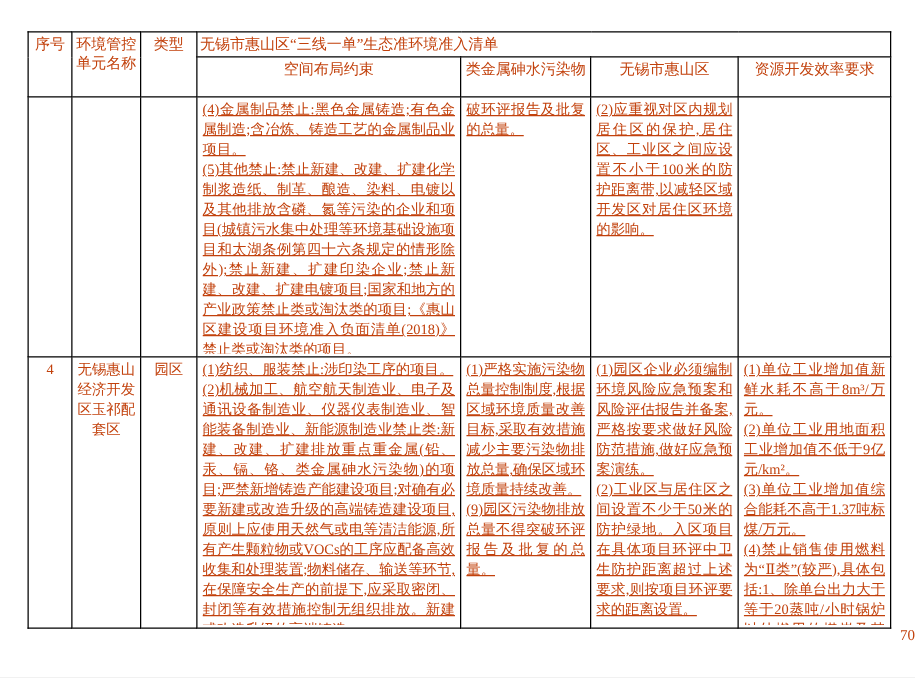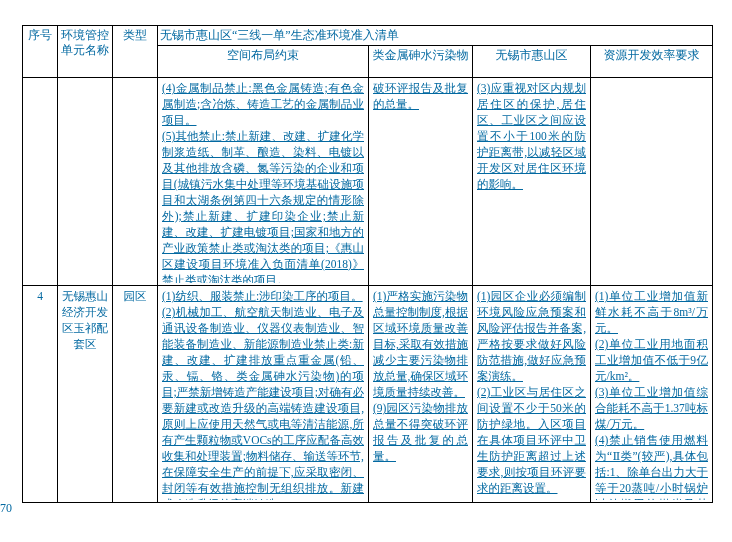"序号" .page { color: #0369a1 -> #c2410c }
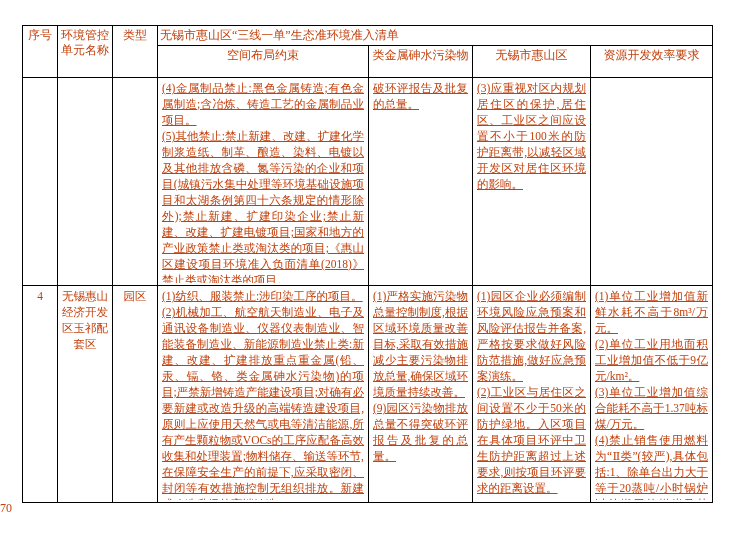"(3)应重视对区内规划居住区的保护,居住区、工业区之间应设置不小于100米的防护" div.cell-text { text: 3 -> 2 }
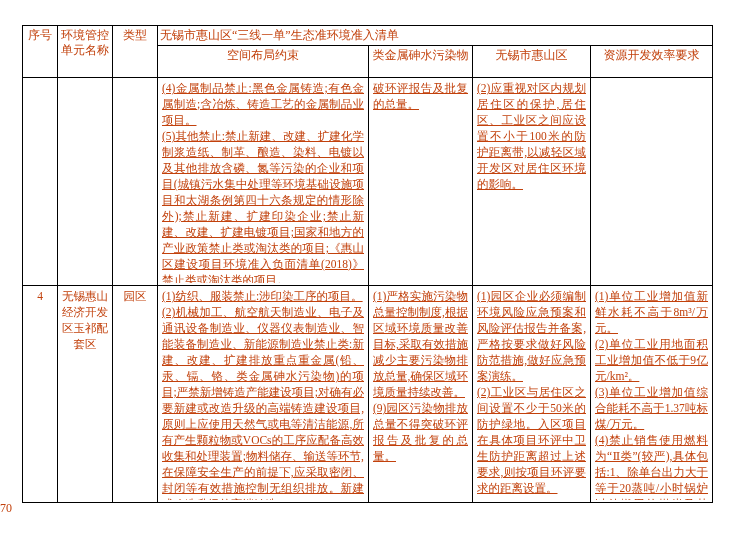"70" .pagenum { text-align: left -> right }
